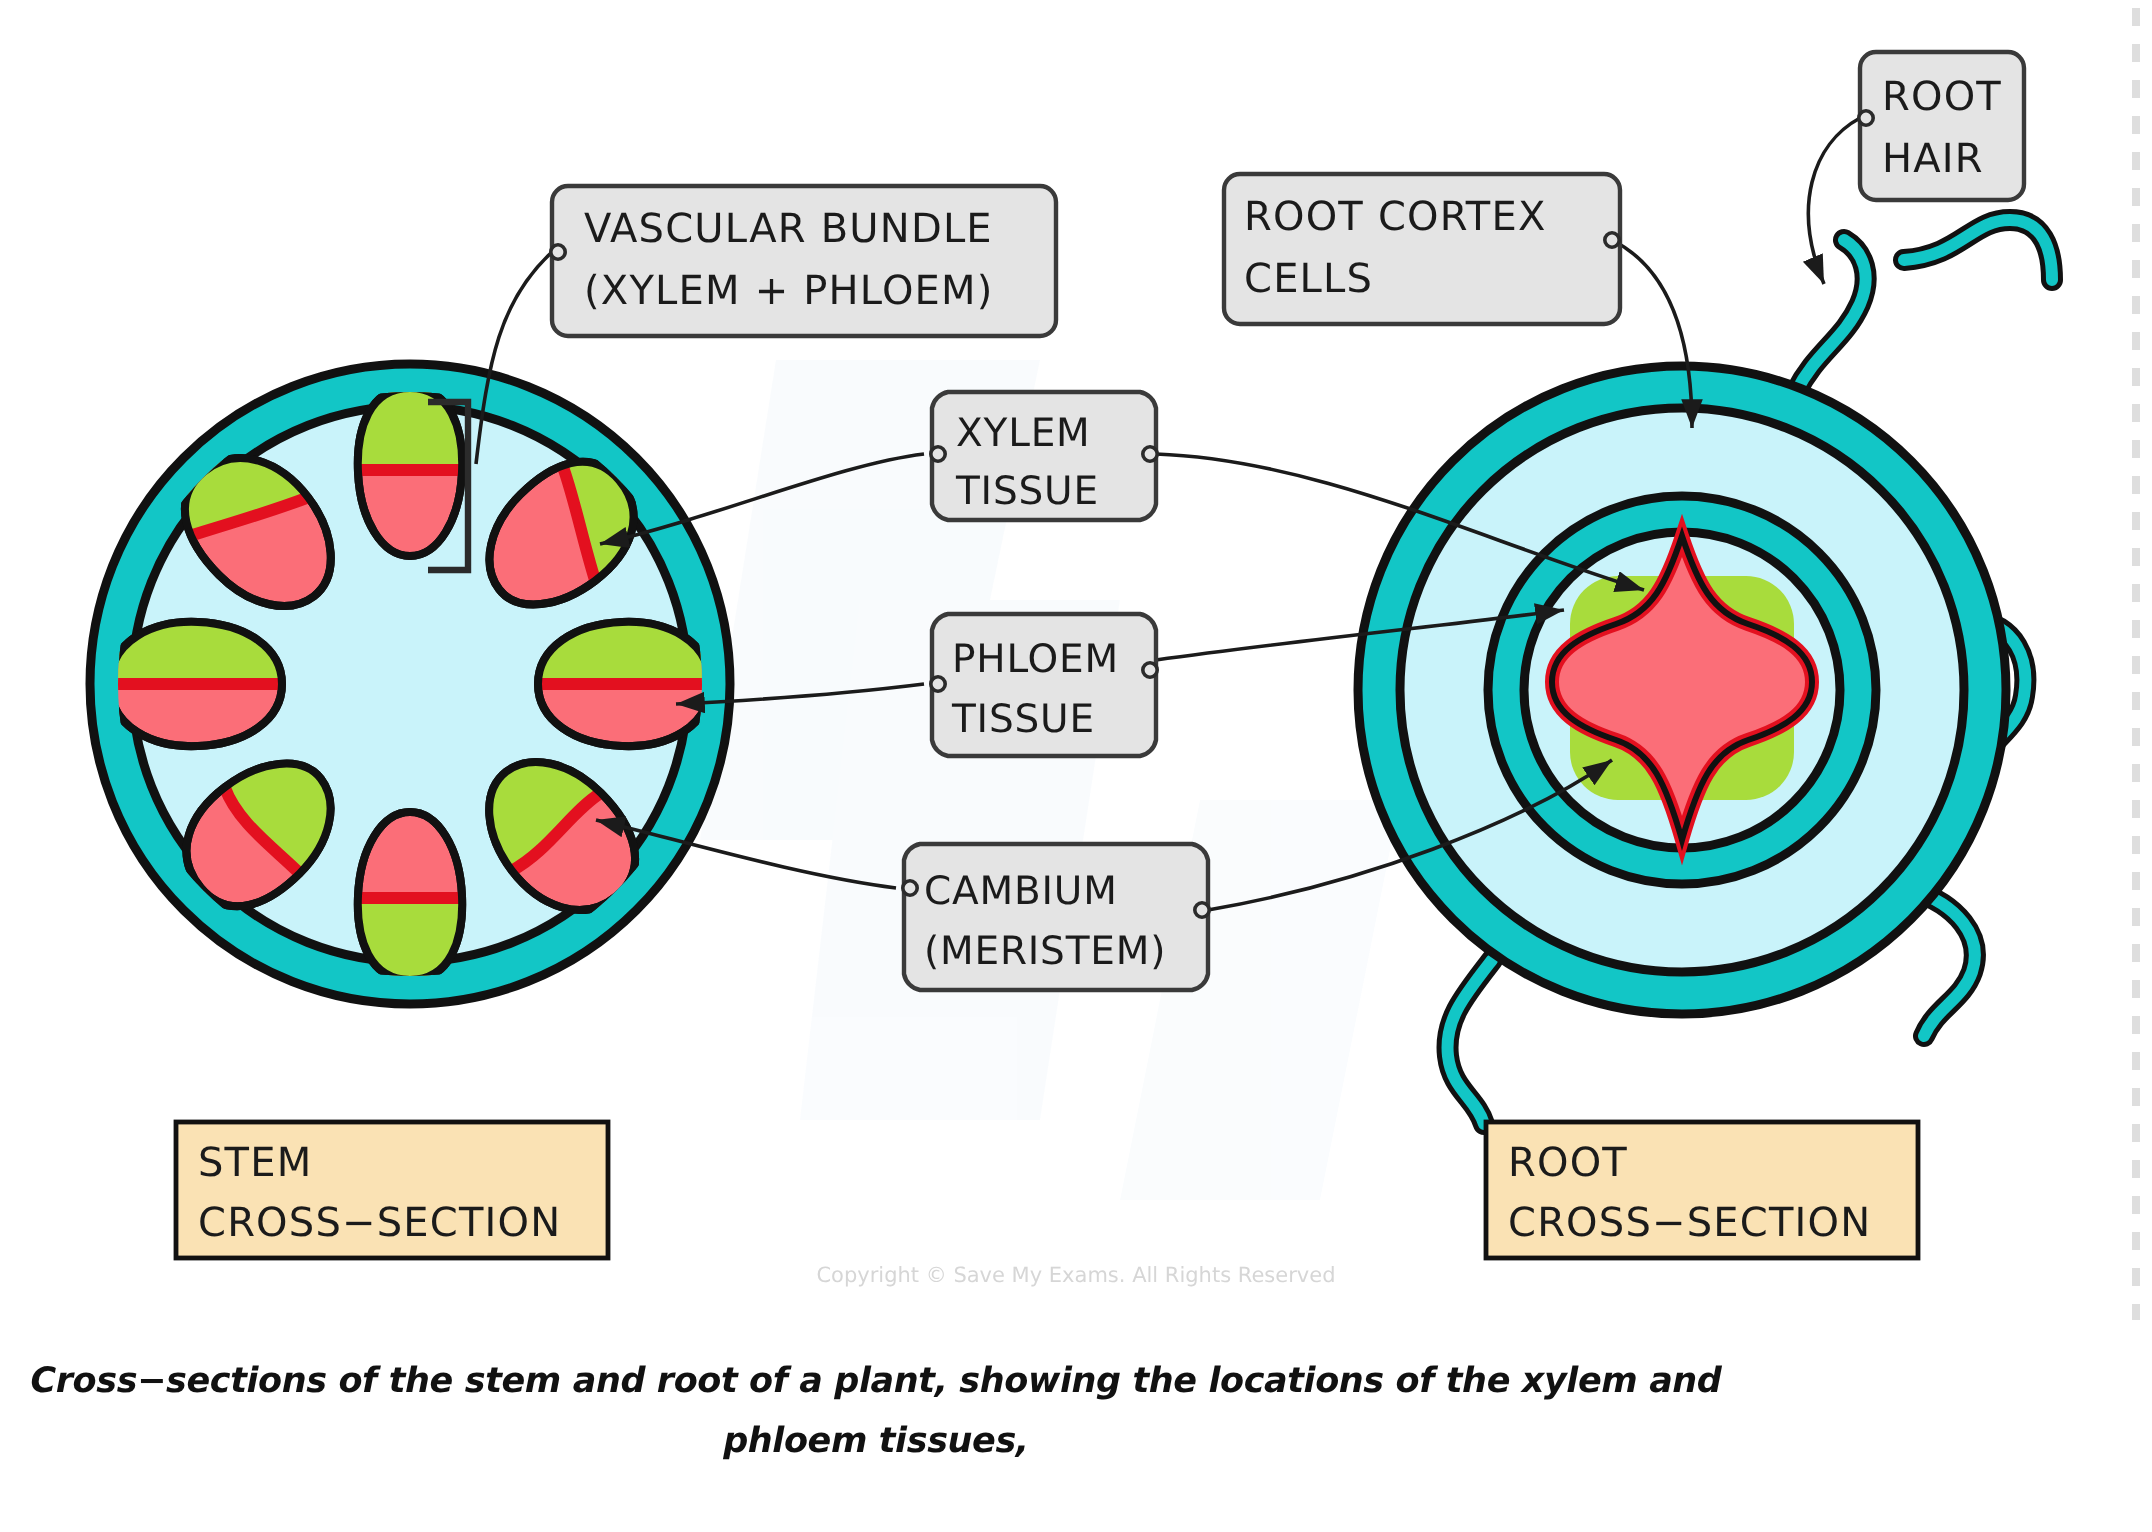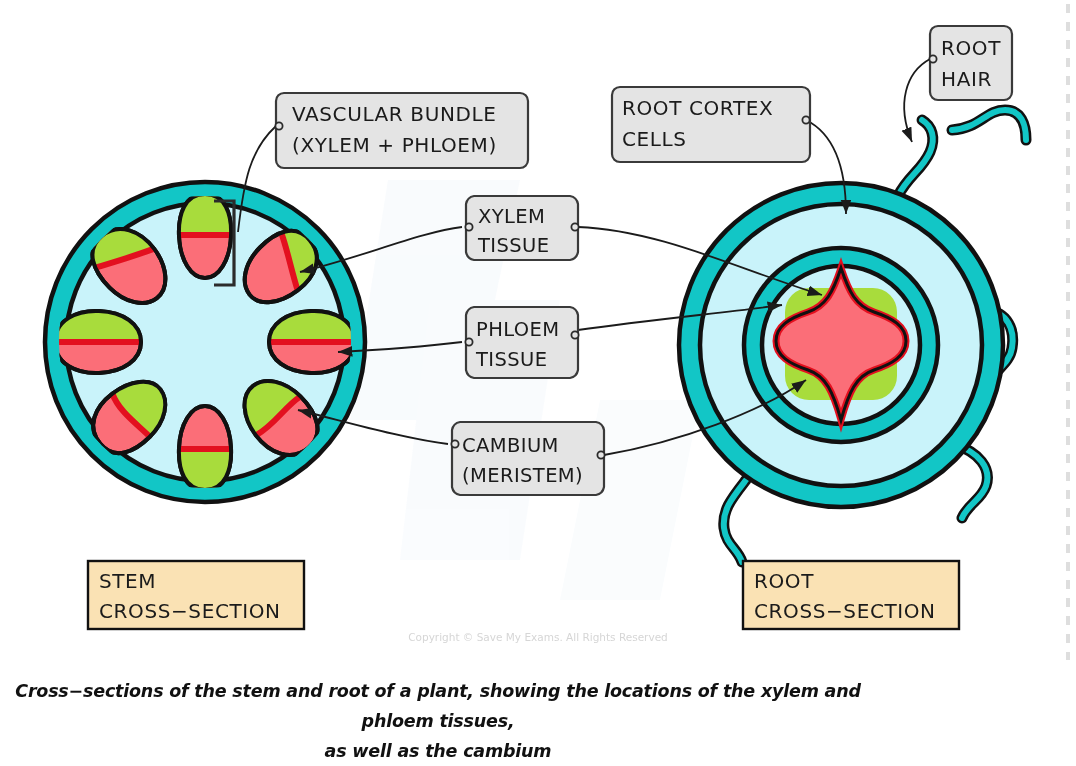"as well as the cambium" span { html: <span>as well as the cambium</span> -> none }
